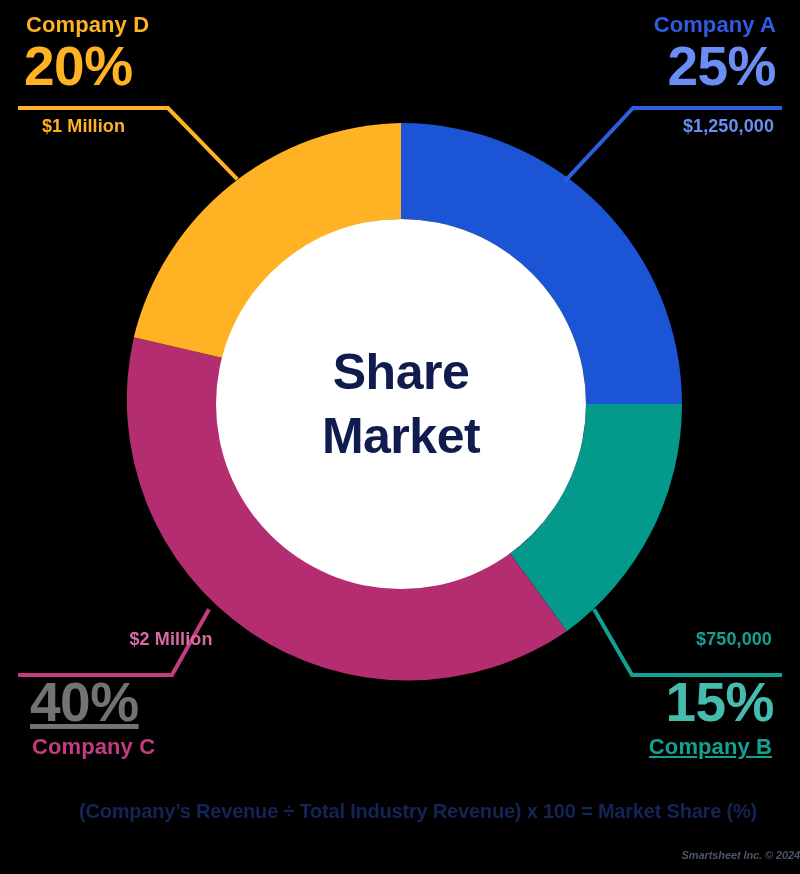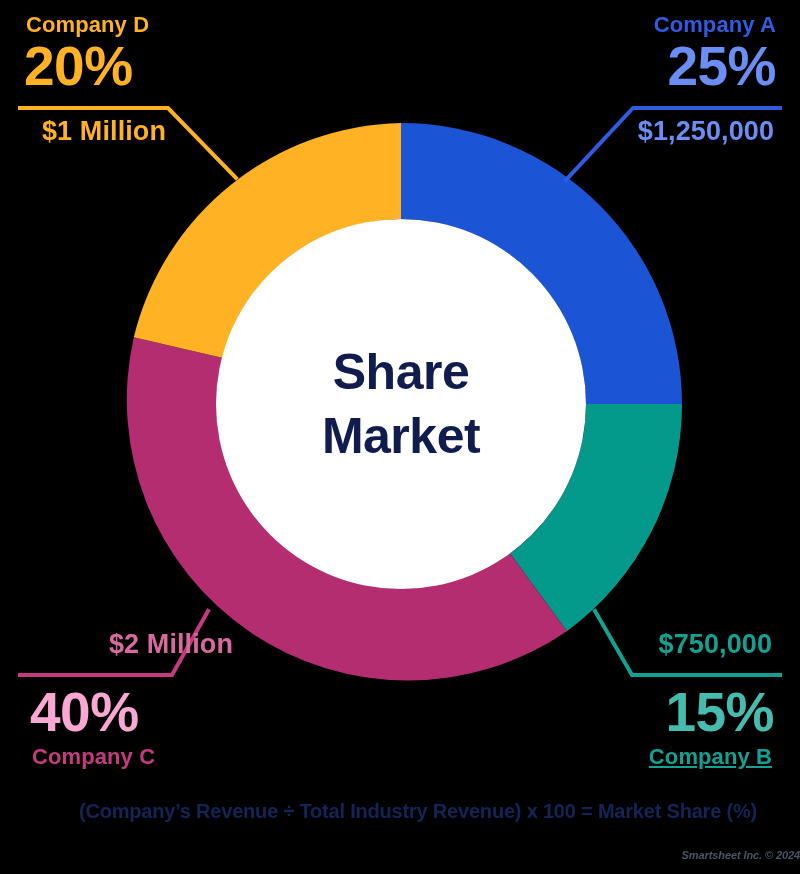"$1 Million" .amount { font-size: 27px -> 18px }
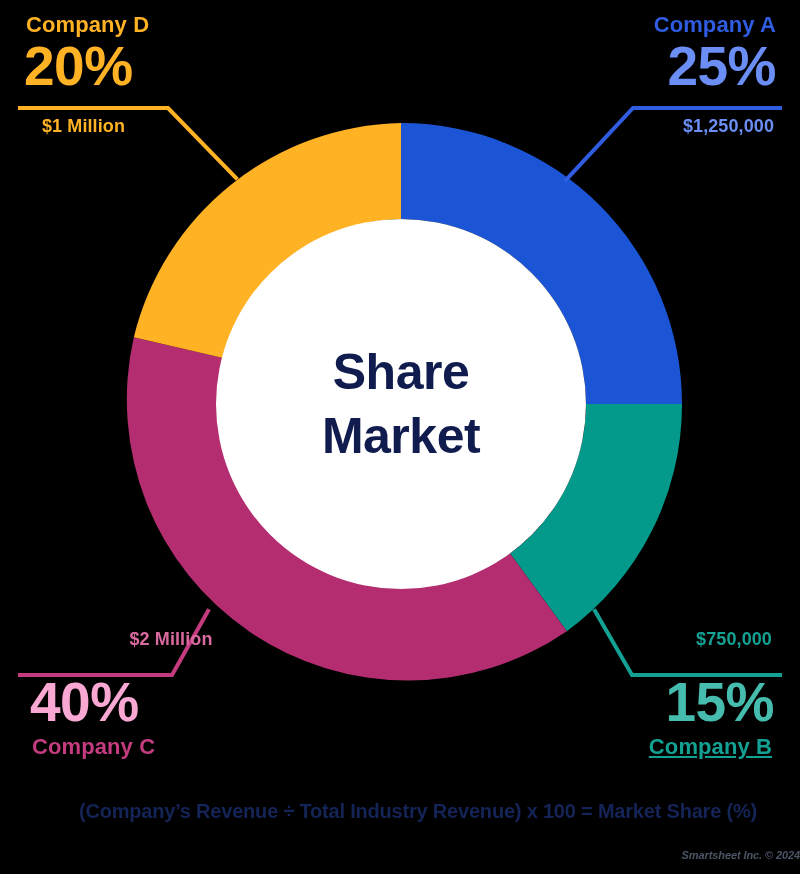"40%" #callout-c .pct { color: #f9a8d4 -> #737373; text-decoration: none -> underline }
